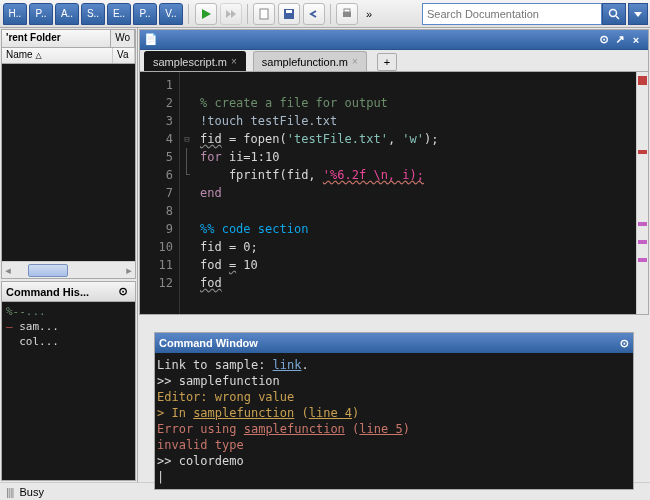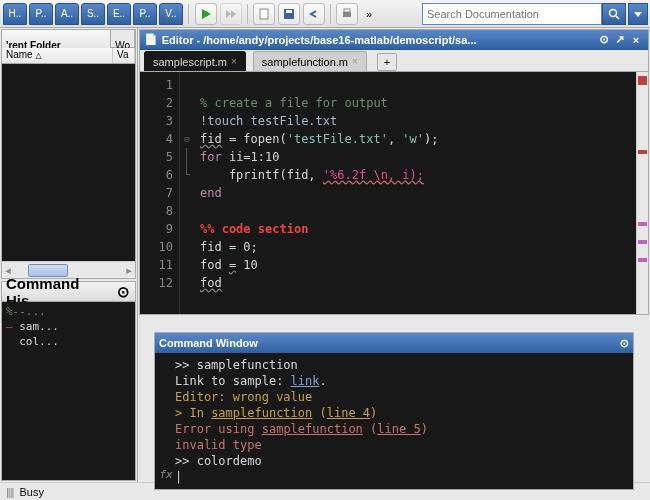"'rent Folder" .folder-tabs div { padding: 10px 4px -> 2px 4px }
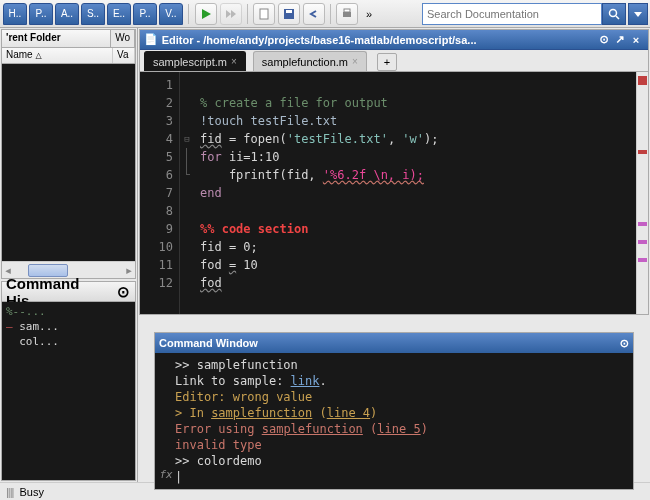"Editor -" span { html: <span>Editor - /home/andy/projects/base16-matlab/demoscript/sa...</span> -> none }
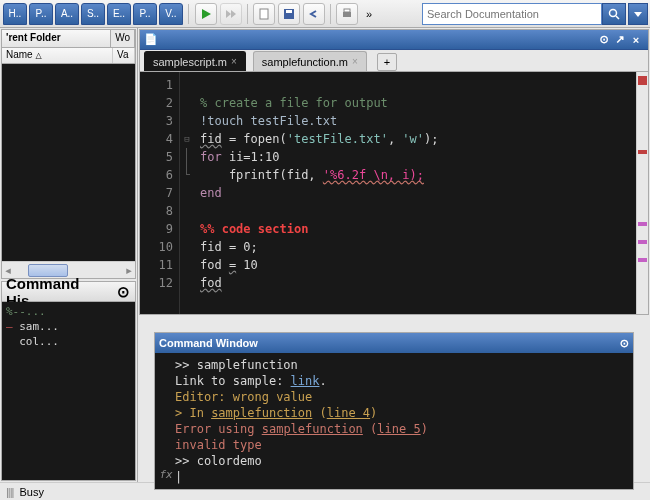"%% code section" .c-sect { color: #ef4444 -> #0ea5e9; font-weight: bold -> normal }
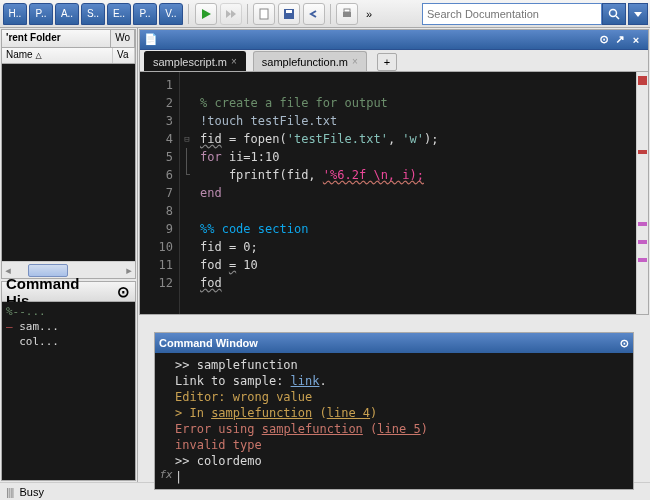"Command His..." .panel-hdr { font-size: 15px -> 11px }
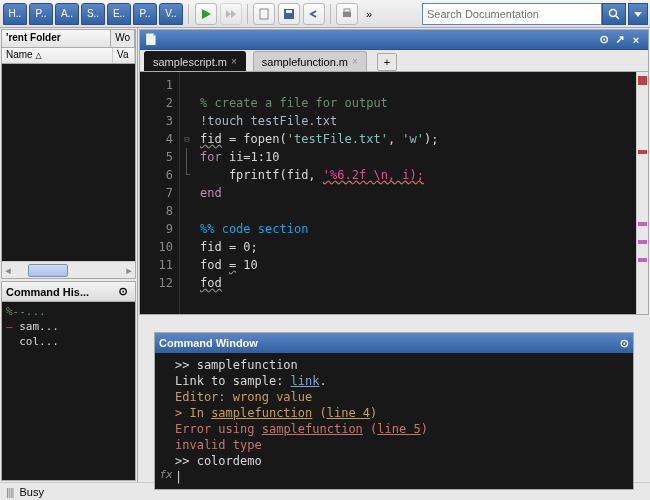">> samplefunction" div { order: before "Link to sample: link." -> after "Link to sample: link." }
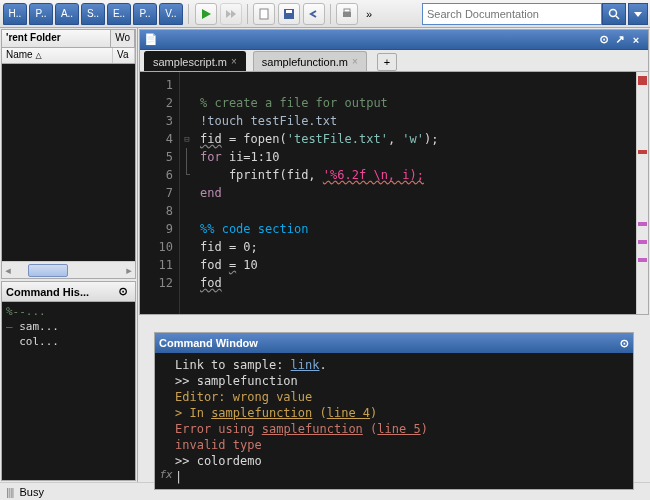"fx" div.fx { html: <div>fx</div> -> none }
